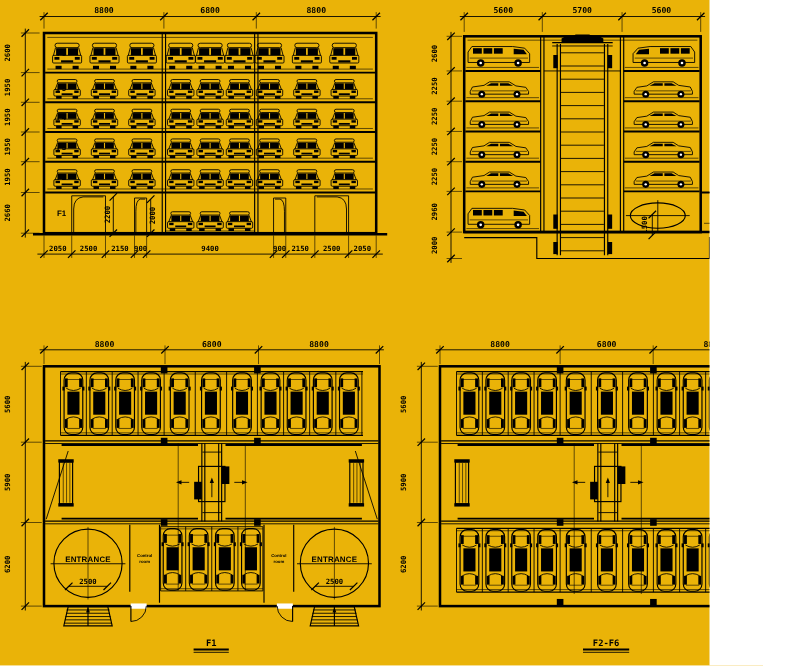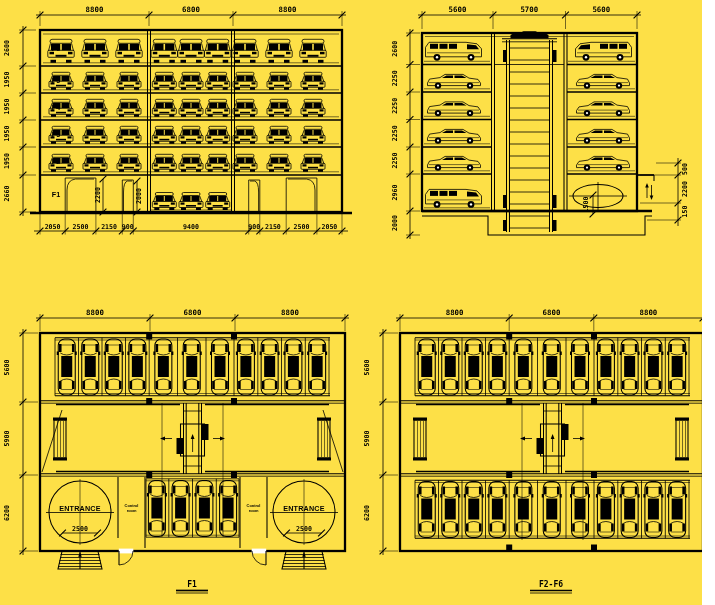"8800" .canvas { background: #fde047 -> #eab308; width: 702px -> 645px }
